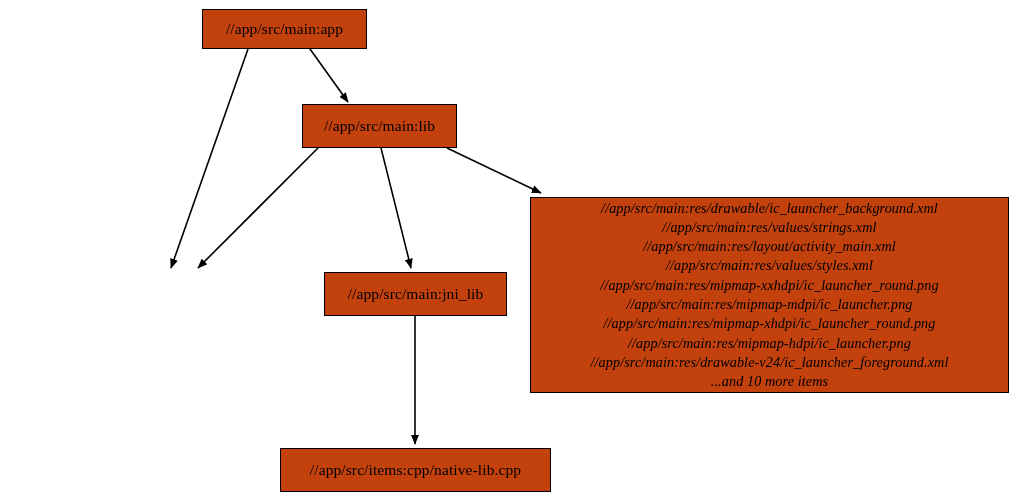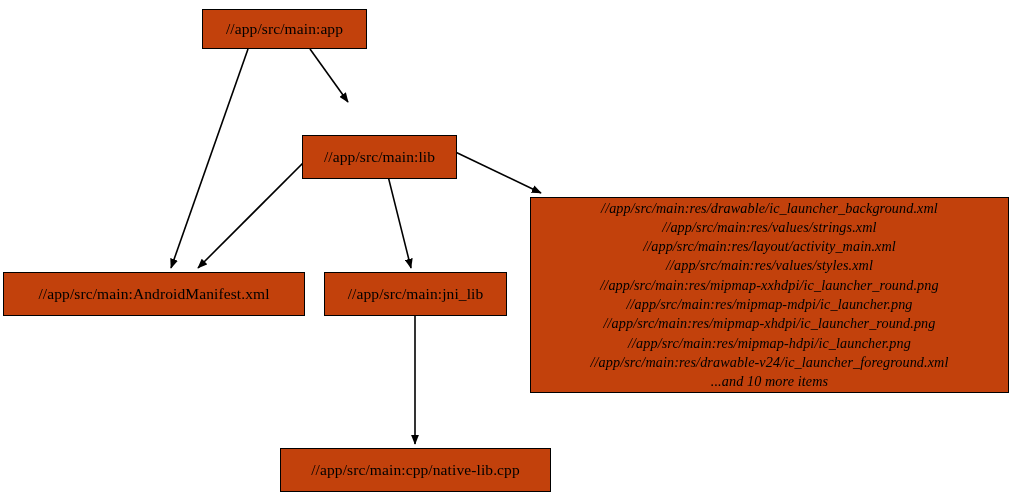"//app/src/main:lib" .node-lib { margin-top: 31px -> none }
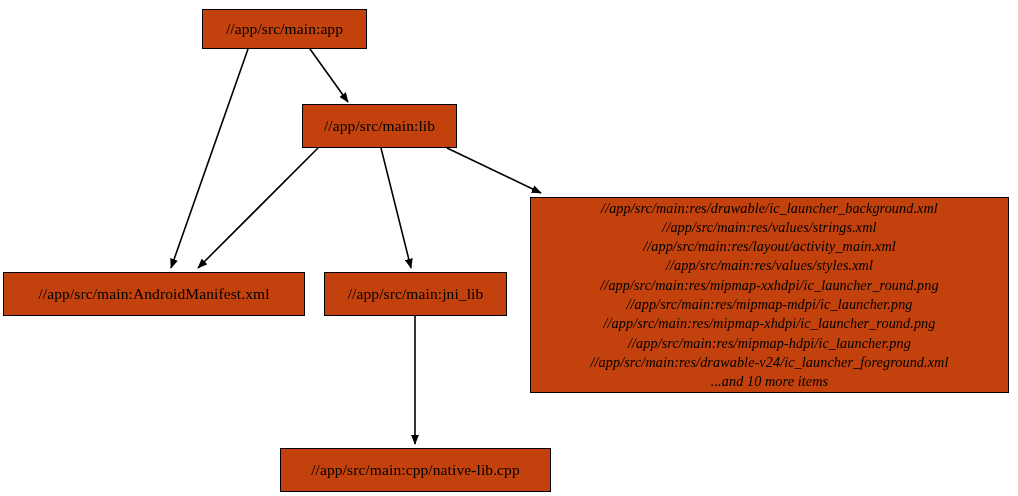"//app/src/main:AndroidManifest.xml" div.node { html: <div> <span>//app/src/main:AndroidManifest.xml</span> </div> -> none }
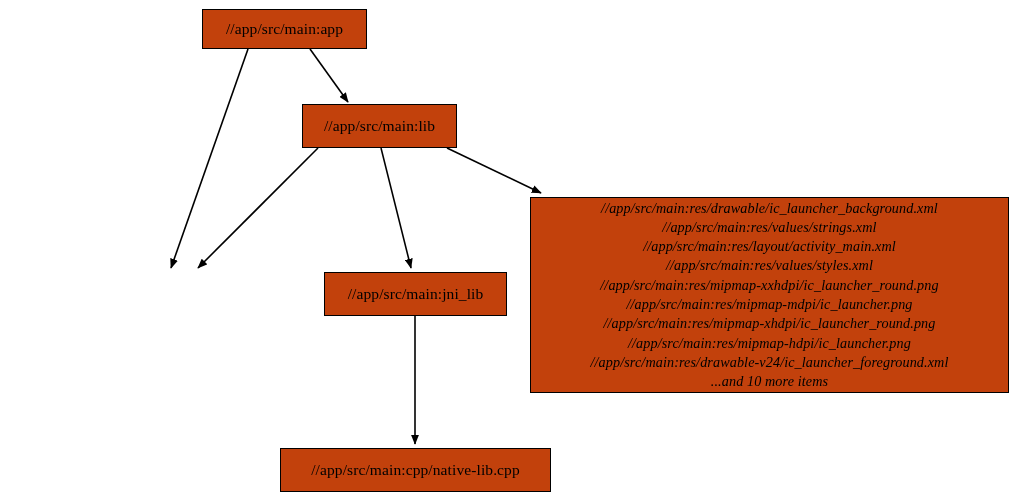"//app/src/main:cpp/native-lib.cpp" span.node-label { text: //app/src/main:cpp/native-lib.cpp -> //app/src/items:cpp/native-lib.cpp }
